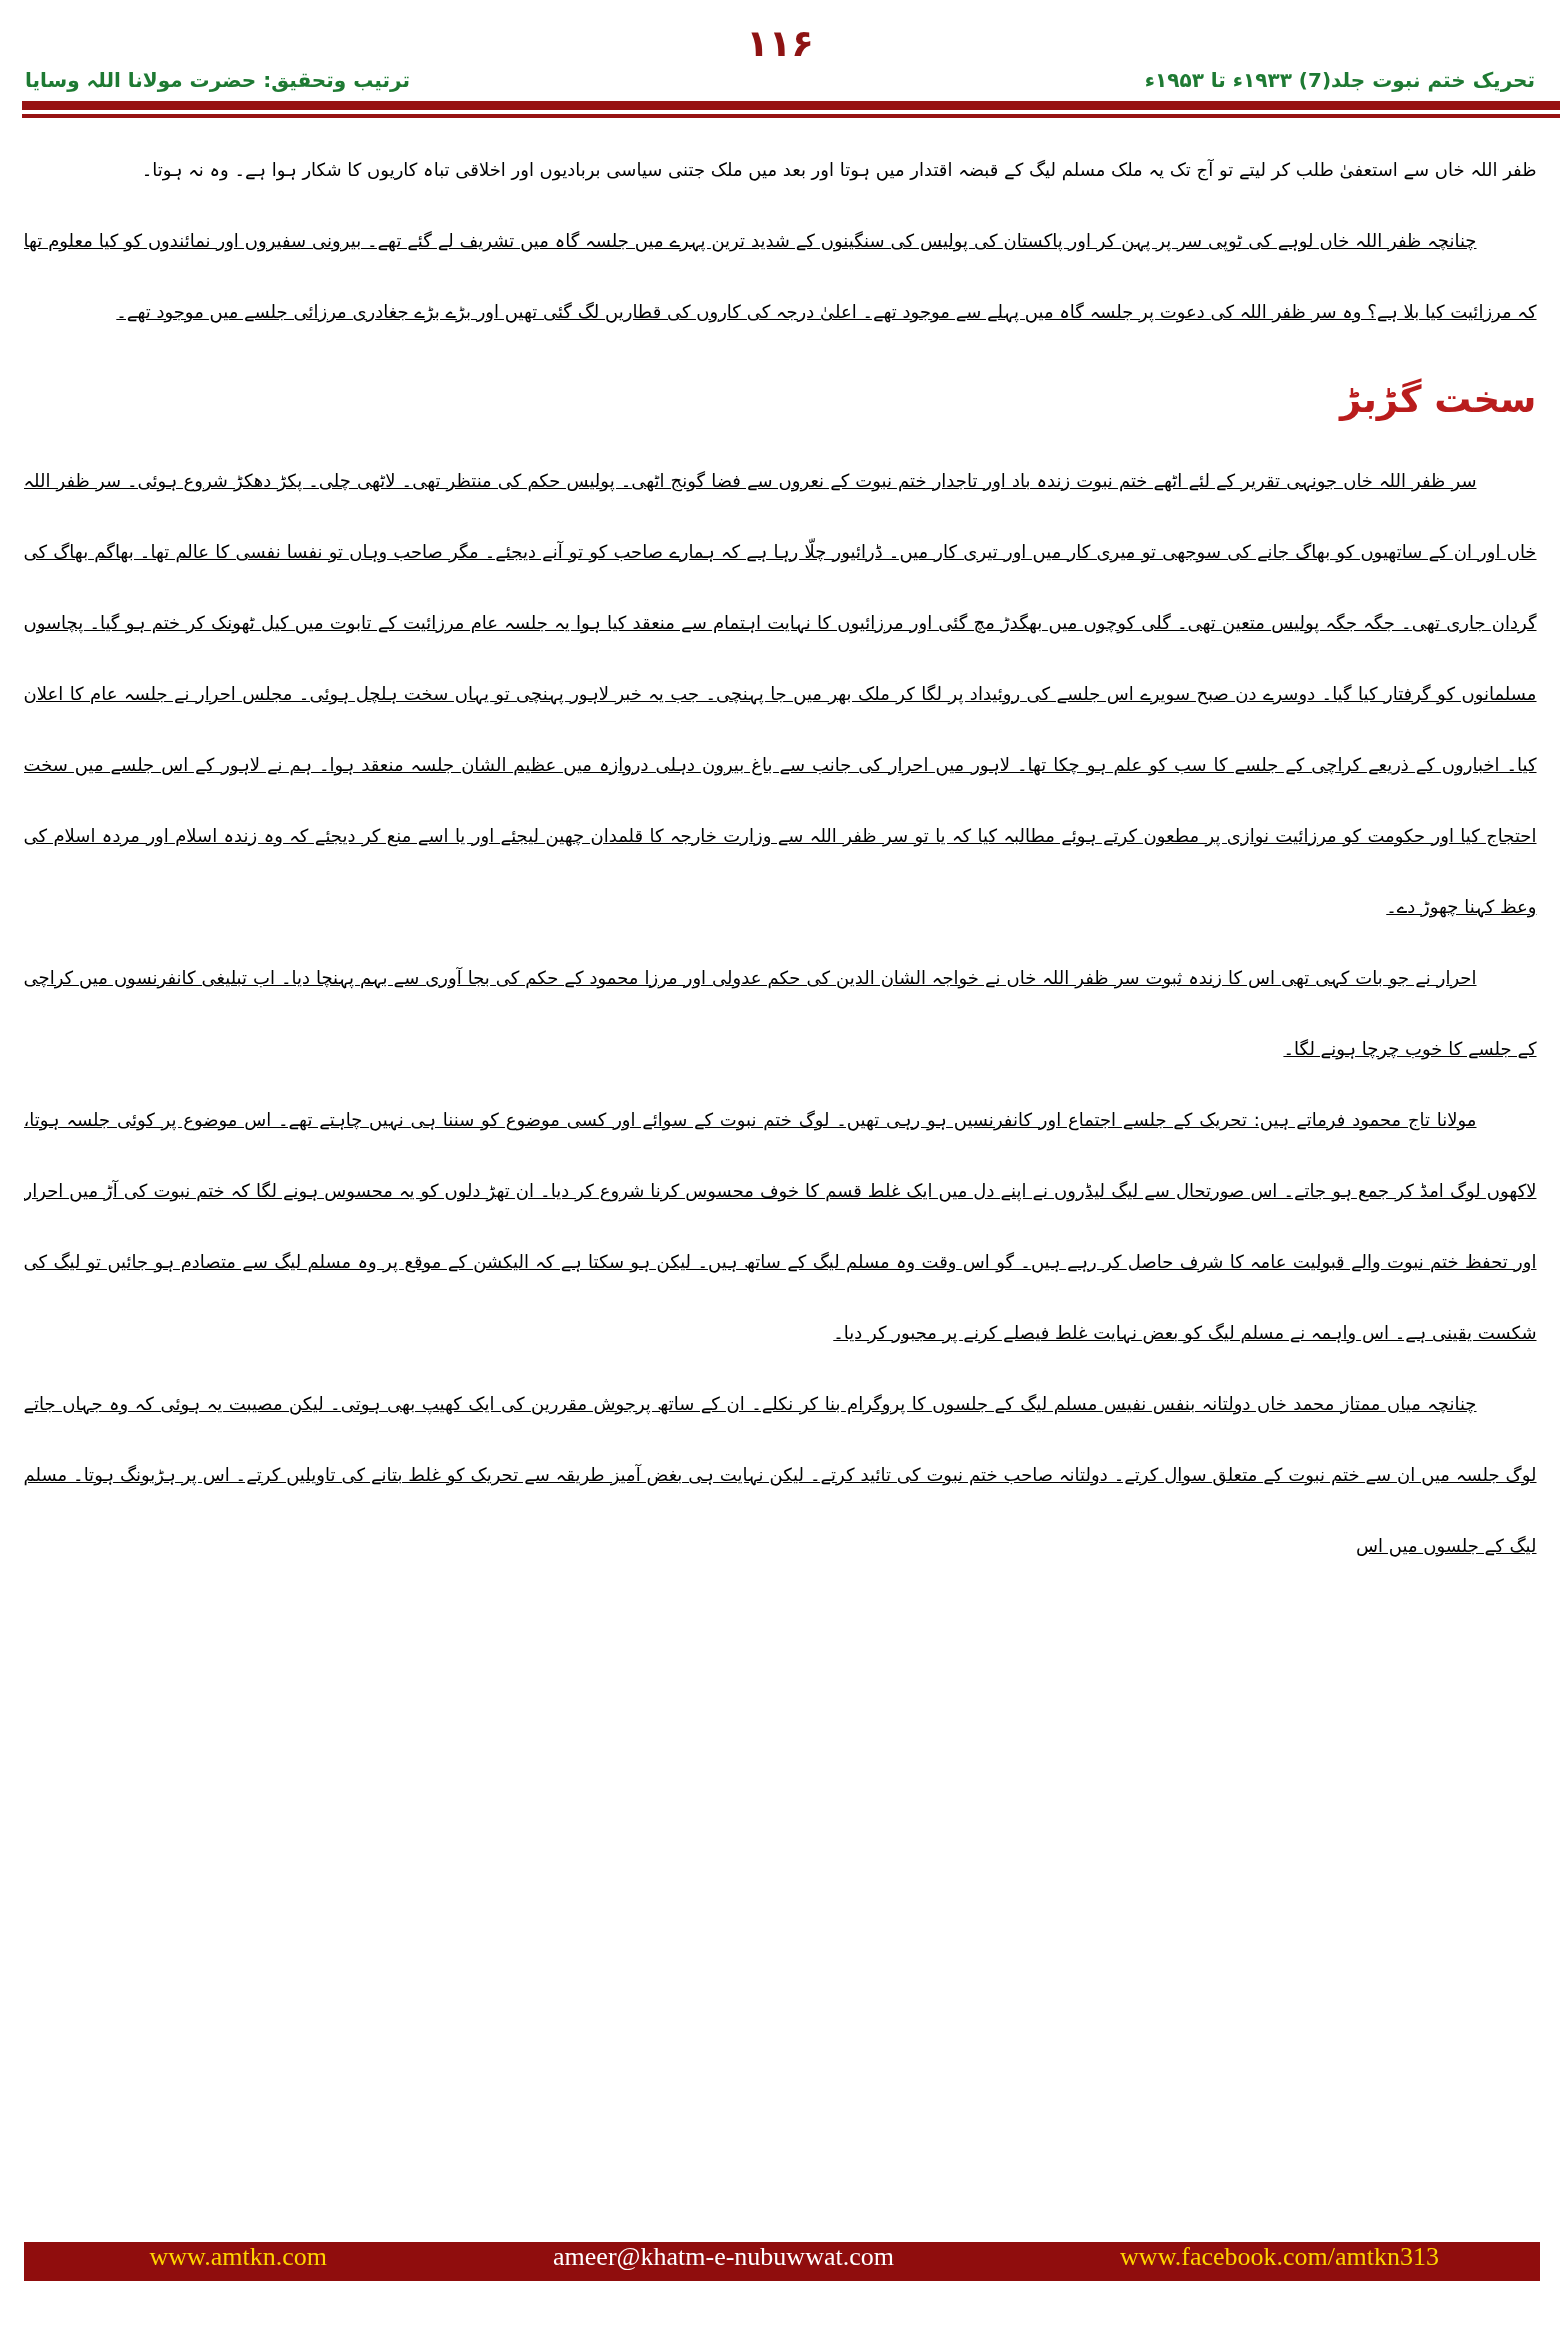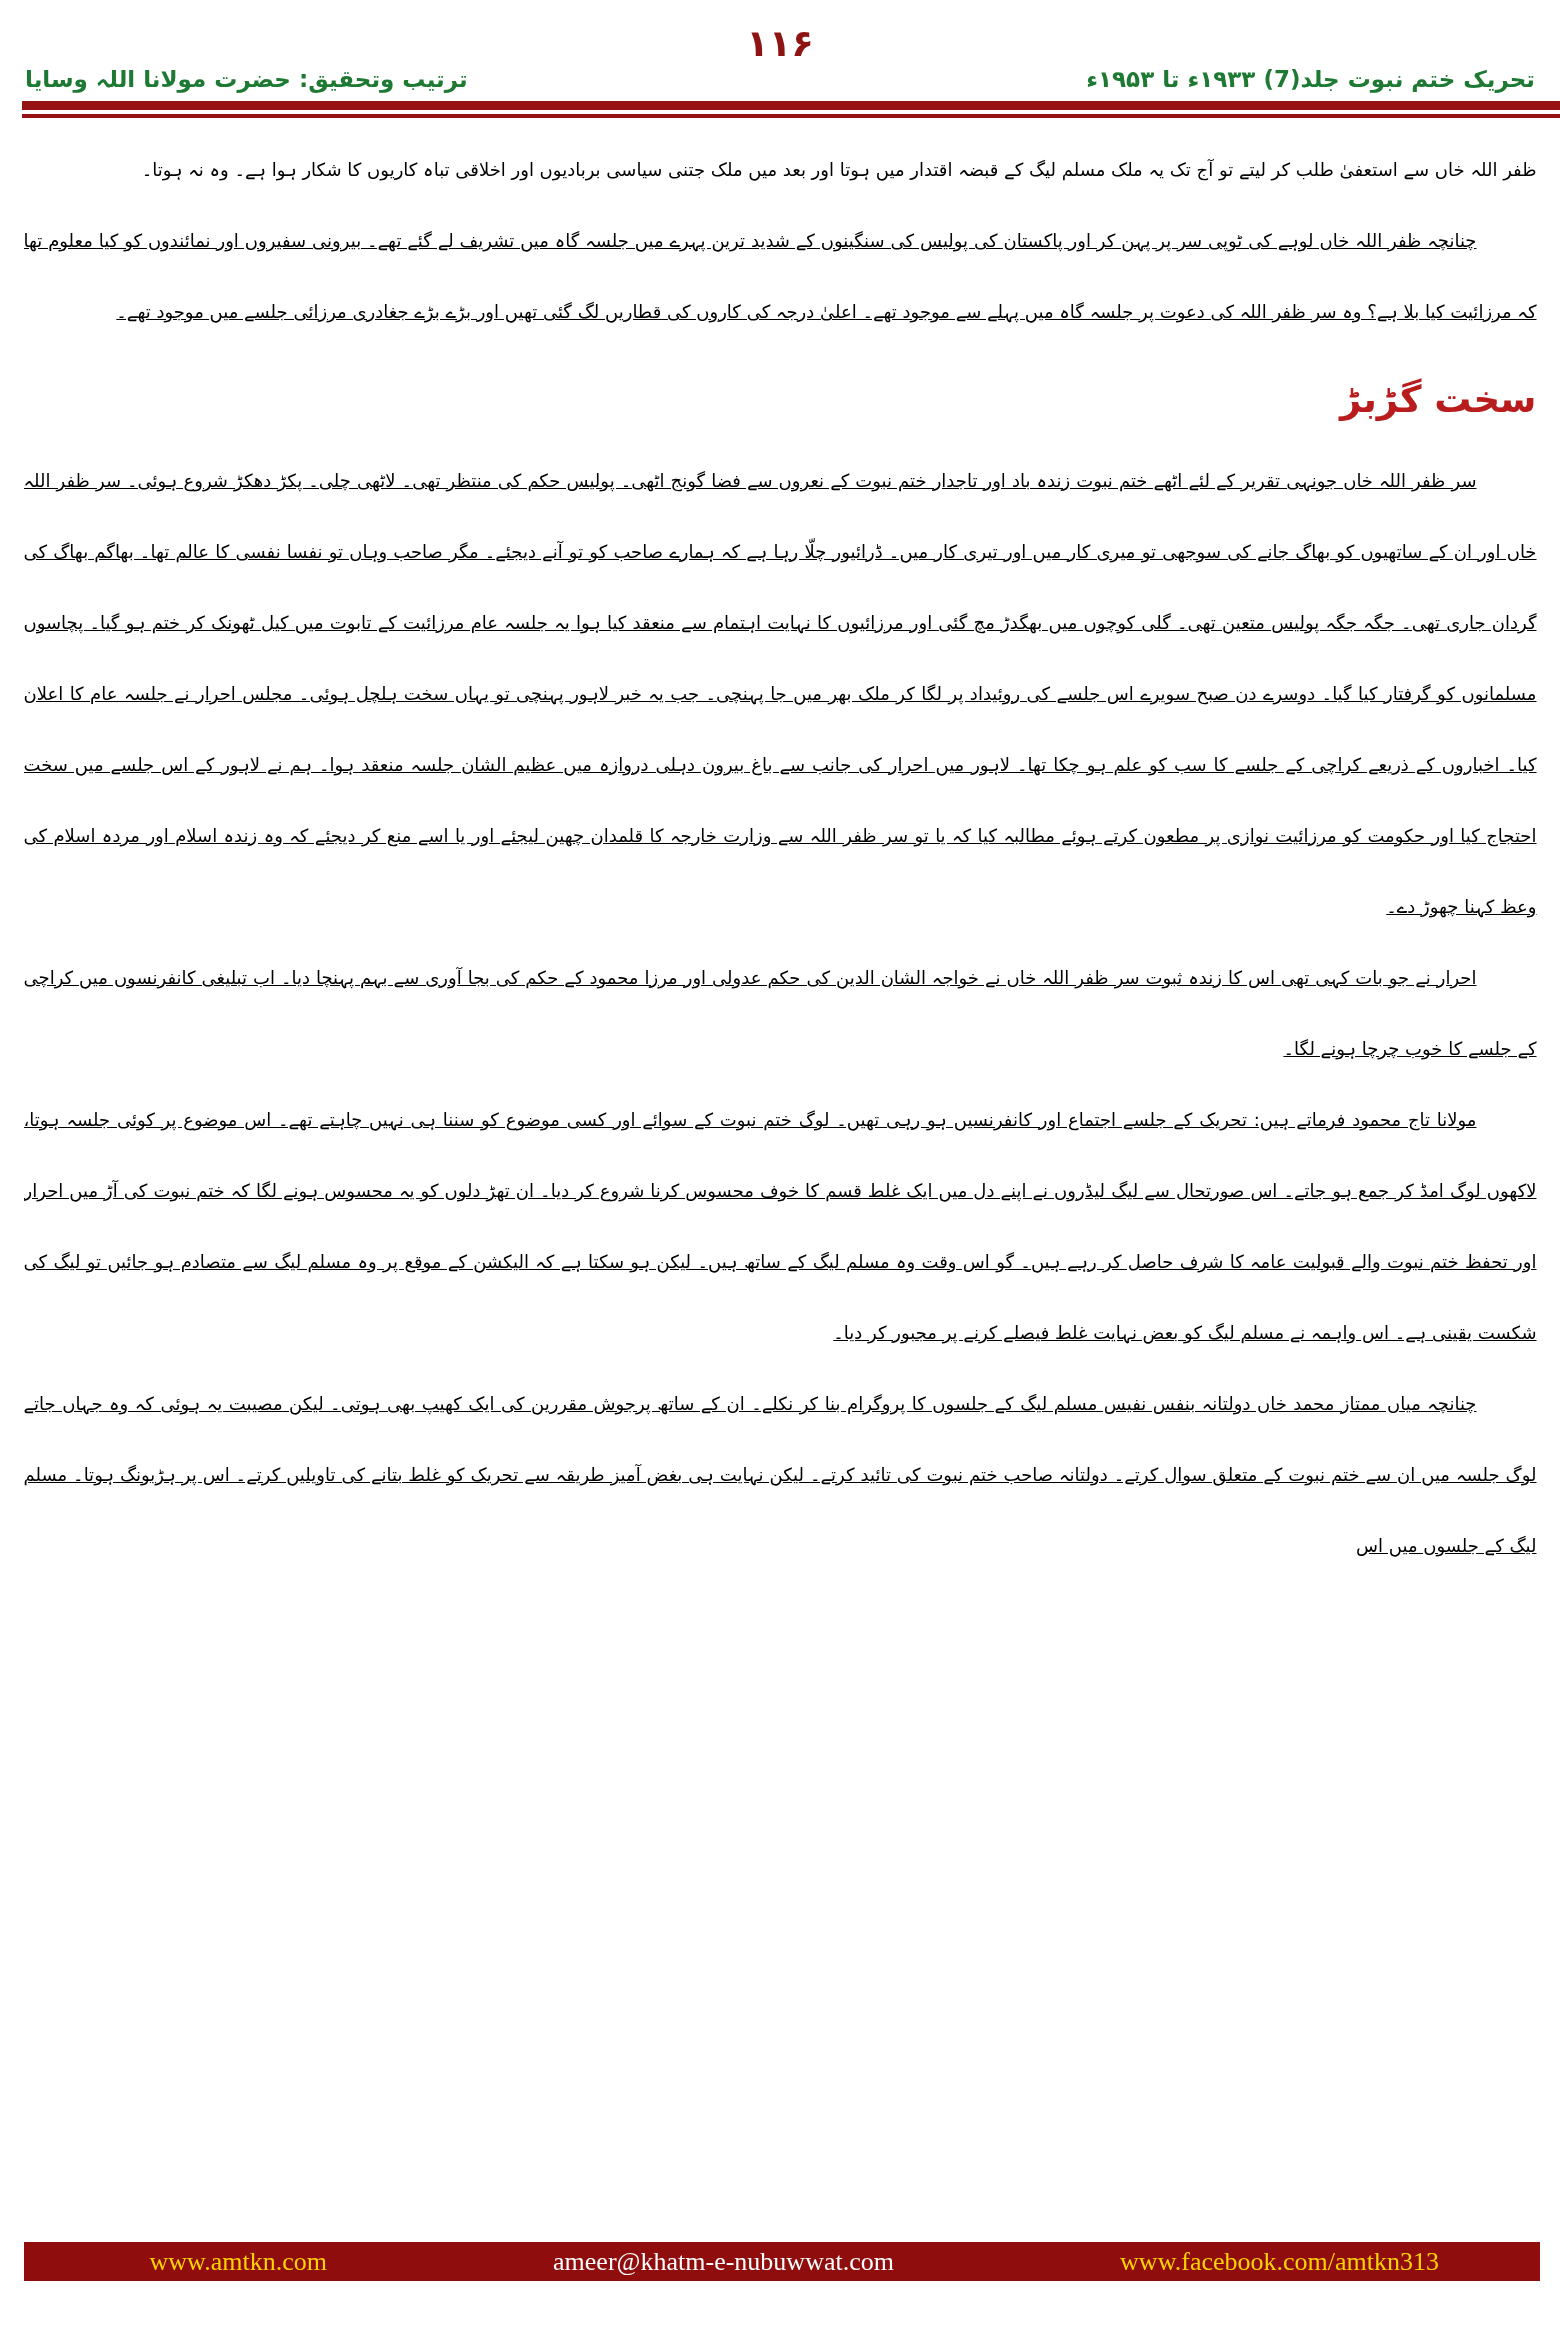"ترتیب وتحقیق: حضرت مولانا اللہ" .header-title { font-size: 23px -> 20px }
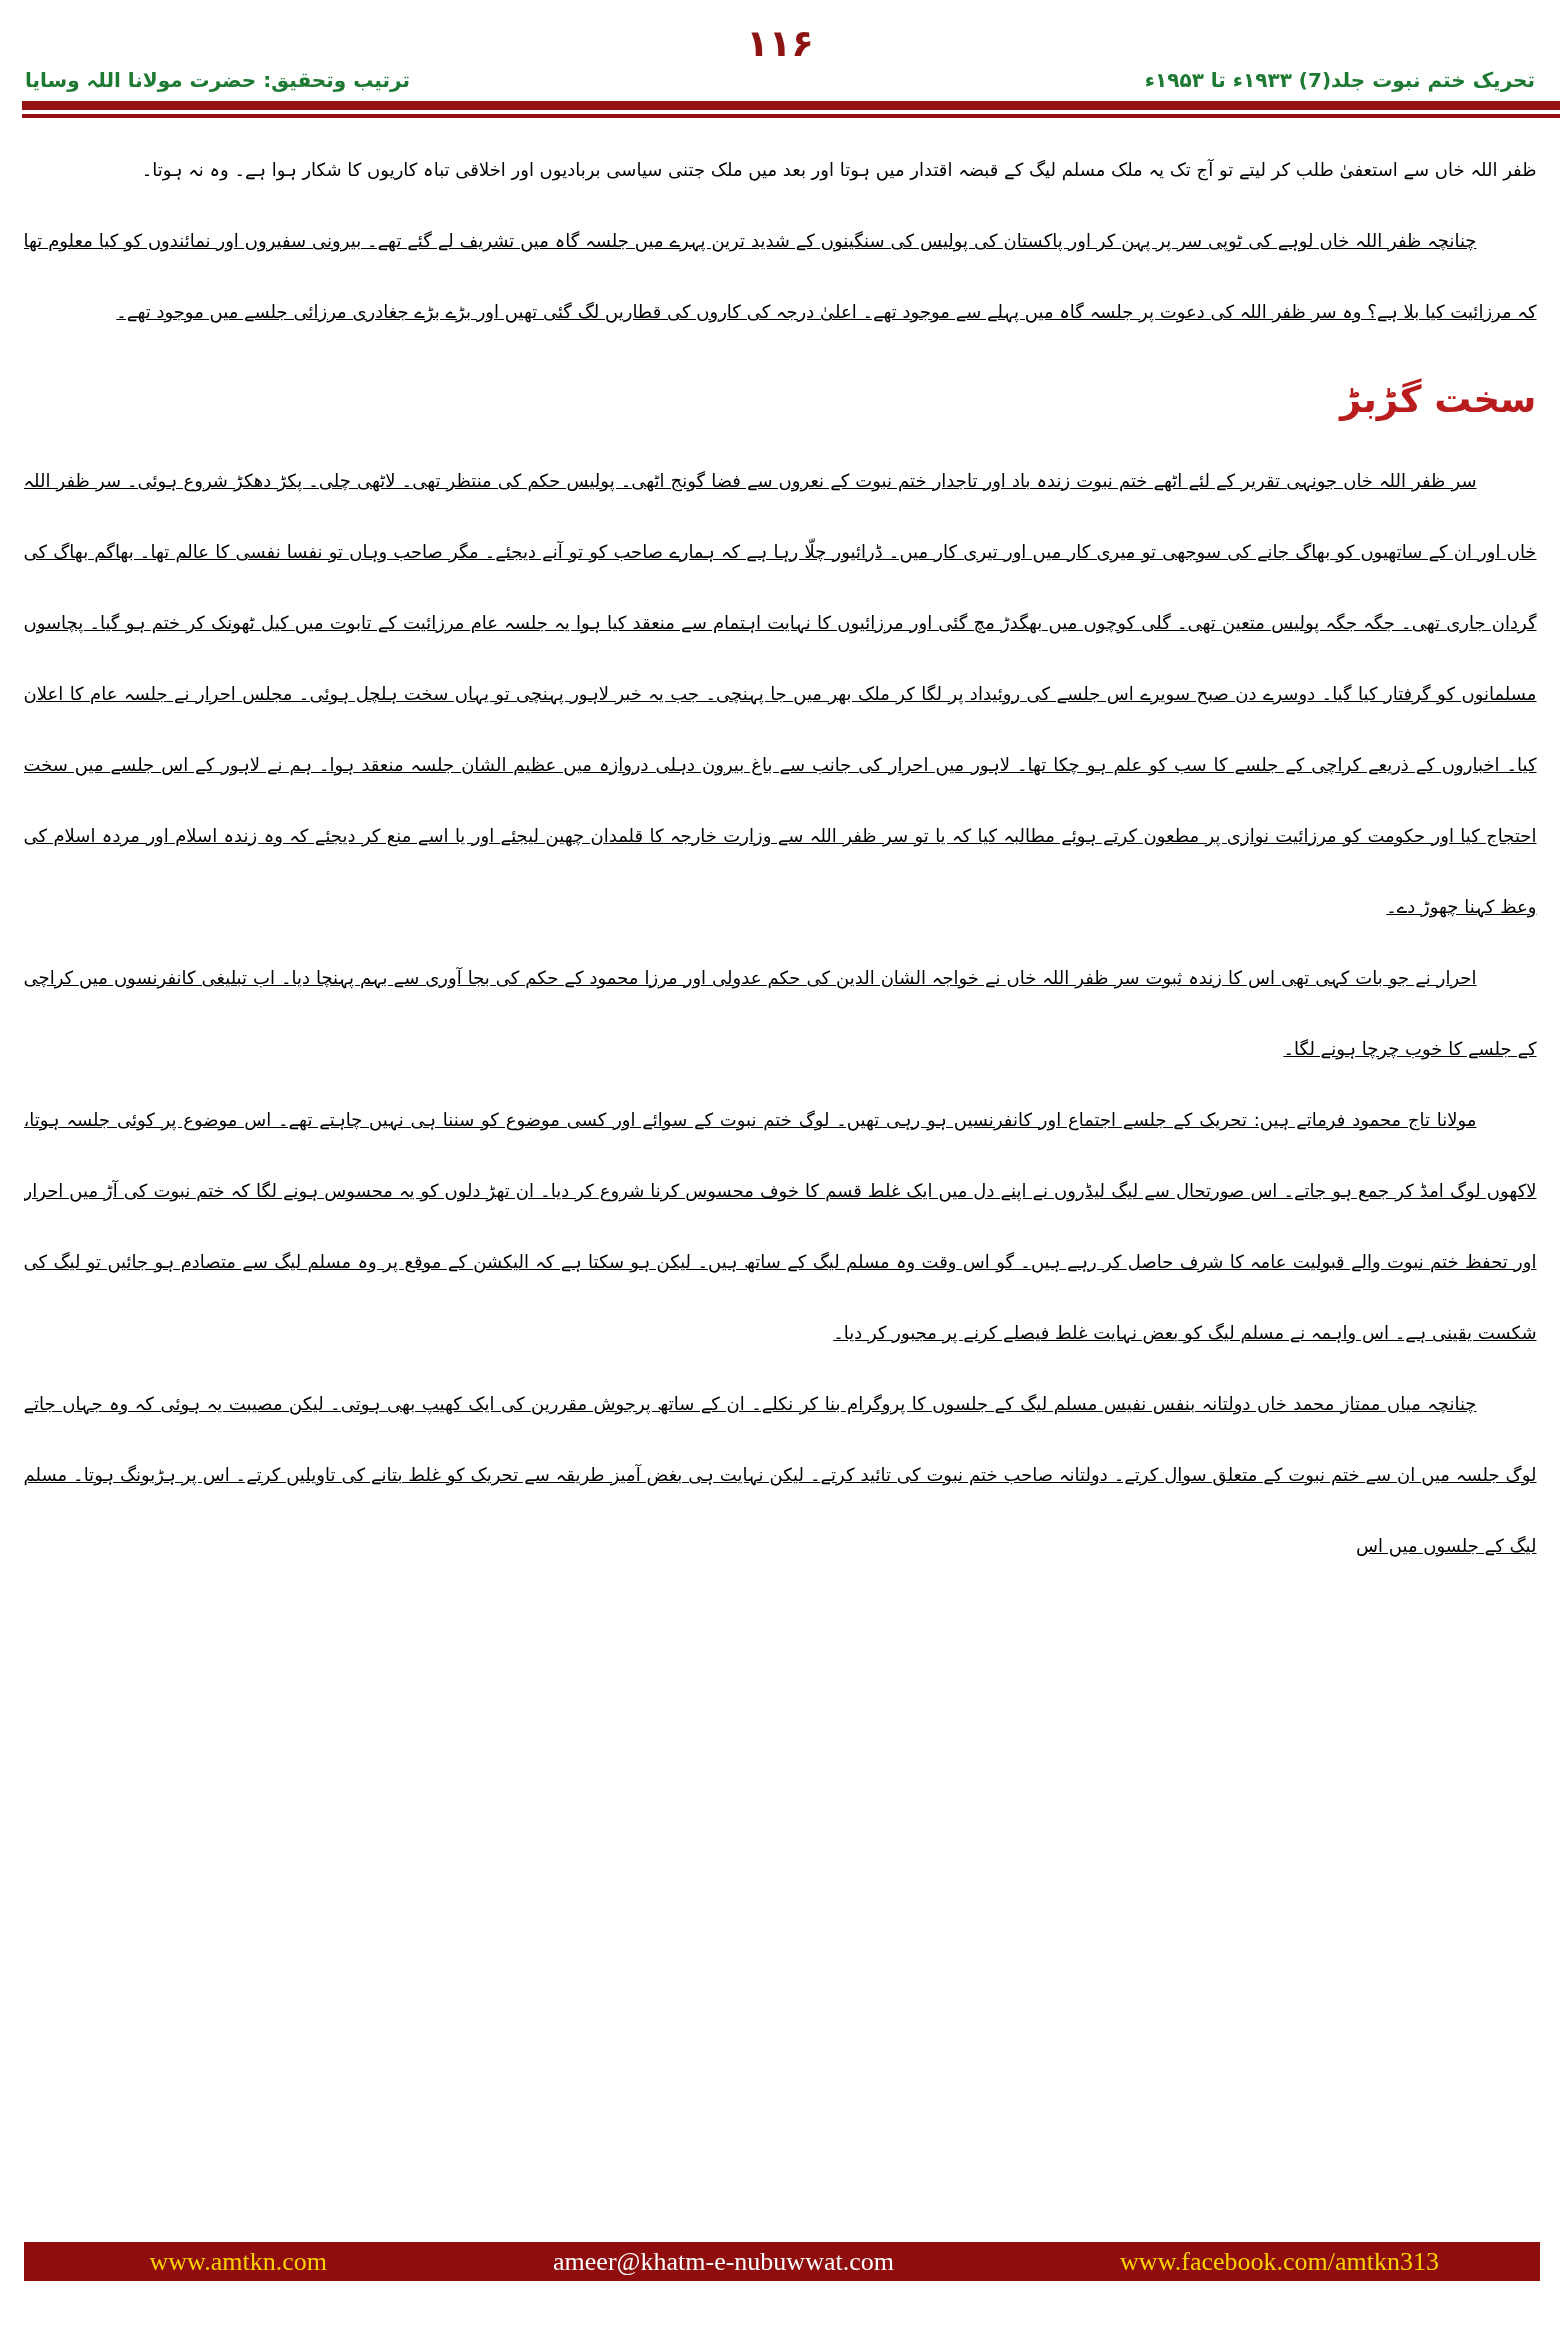"www.amtkn.com" .footer-bar { align-items: center -> none }
